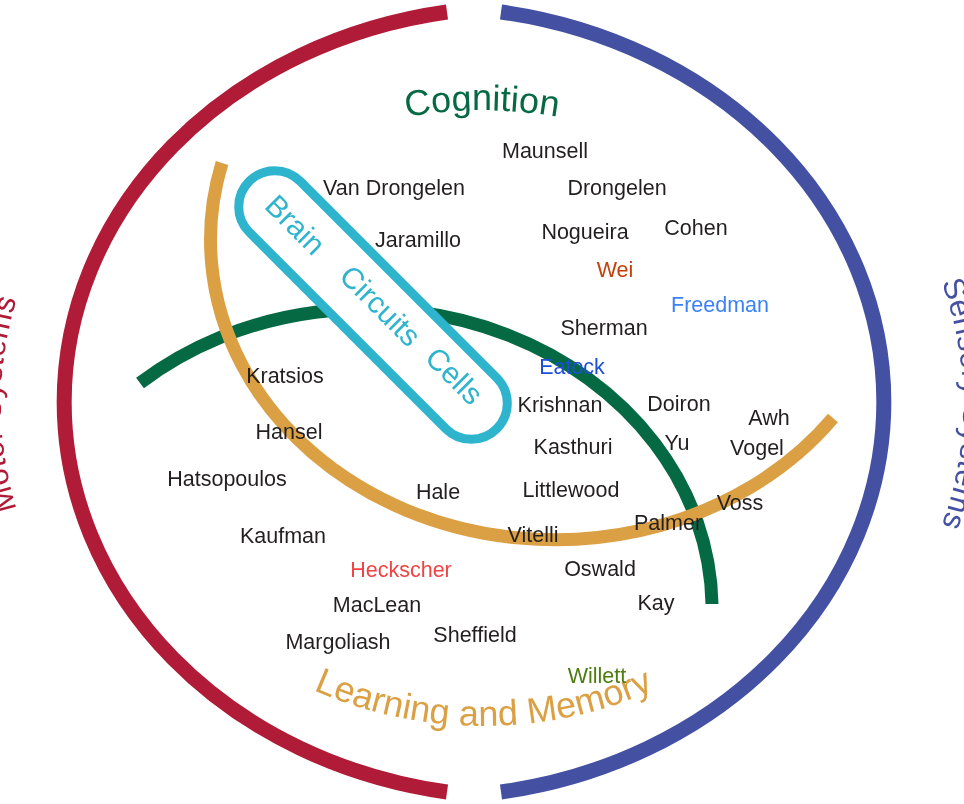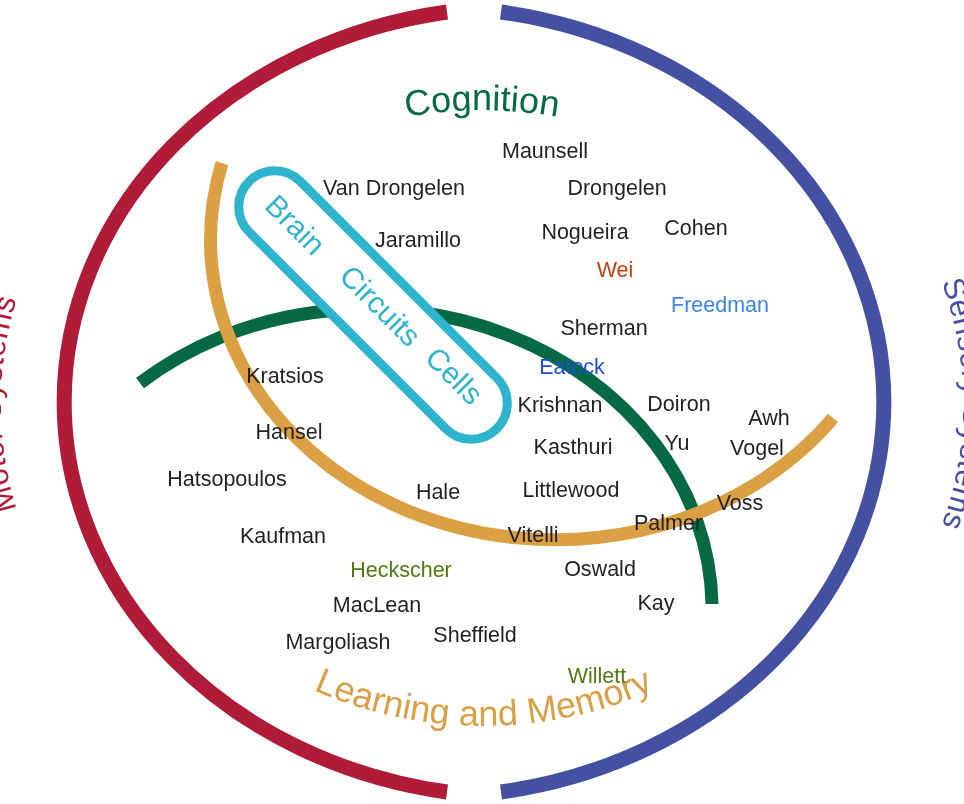"Heckscher" div.name-label { color: #4d7c0f -> #ef4444 }
